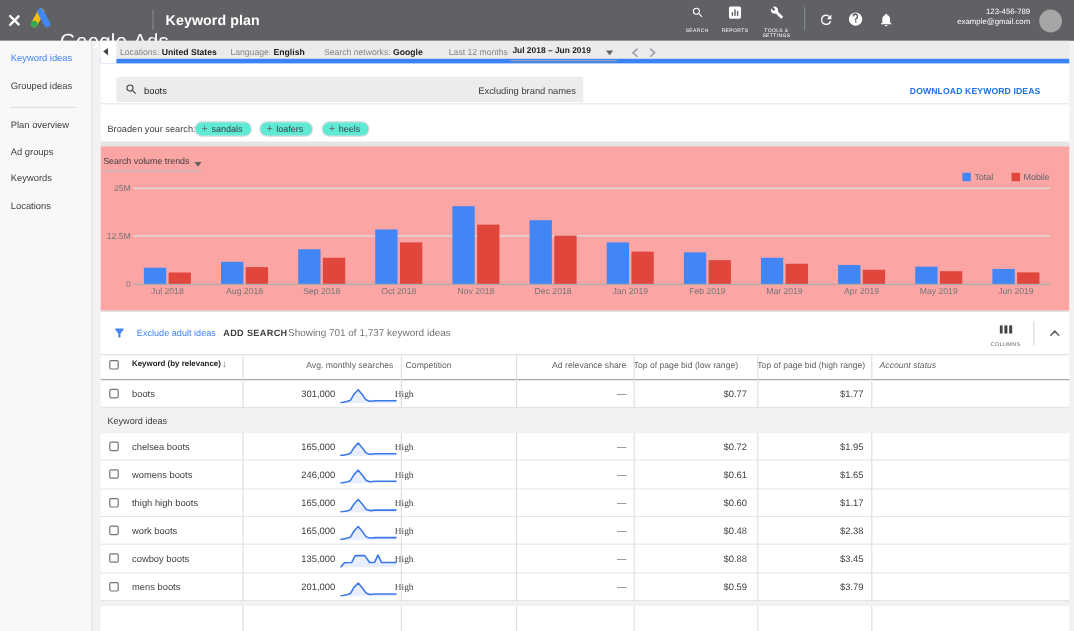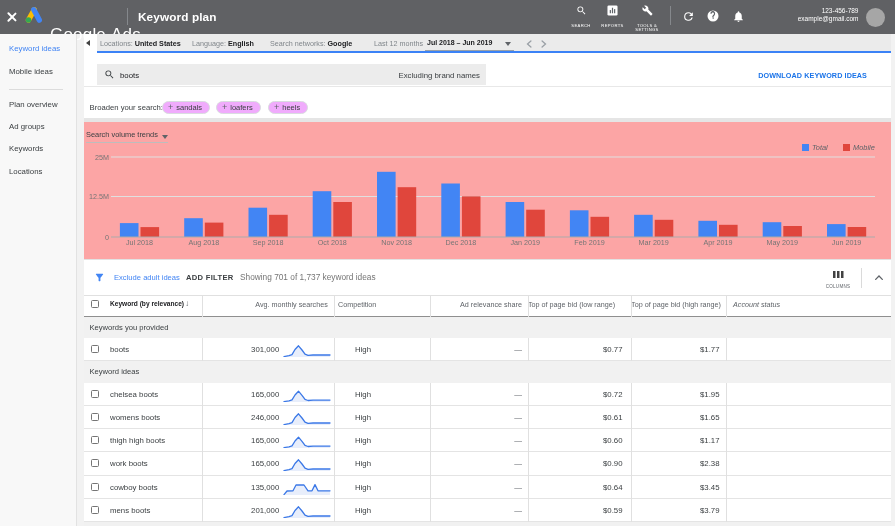"Locations: United States" .toolbar { border-bottom: 2px solid #3b82f6 -> 4px solid #3b82f6 }
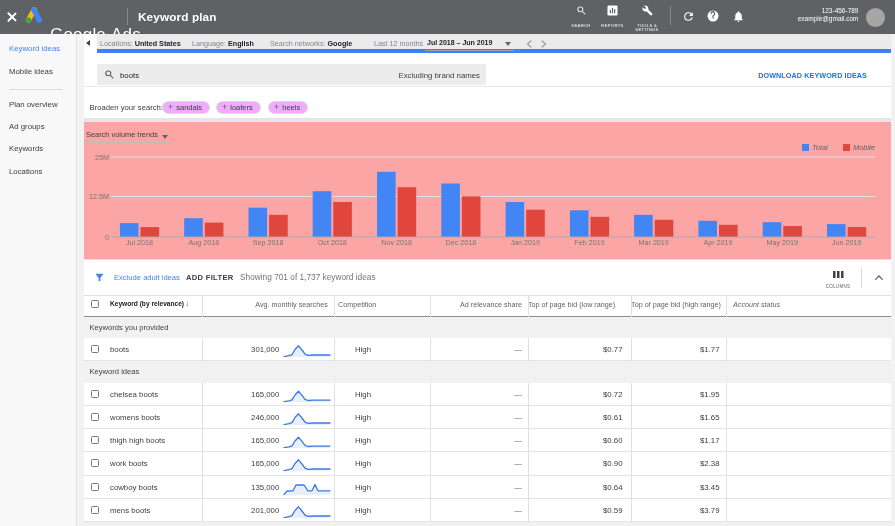"Mobile ideas" div.sbitem { text: Mobile -> Grouped }
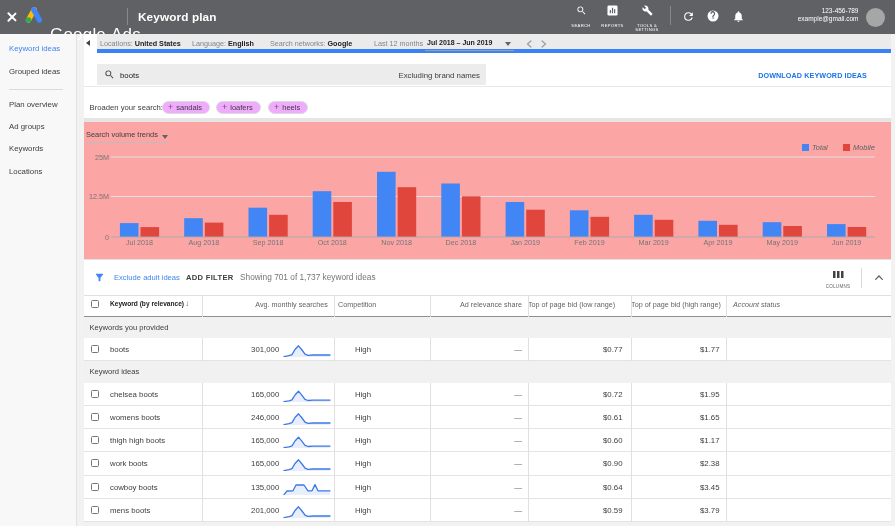"+ sandals" .chip { background: #f0abfc -> #5eead4 }
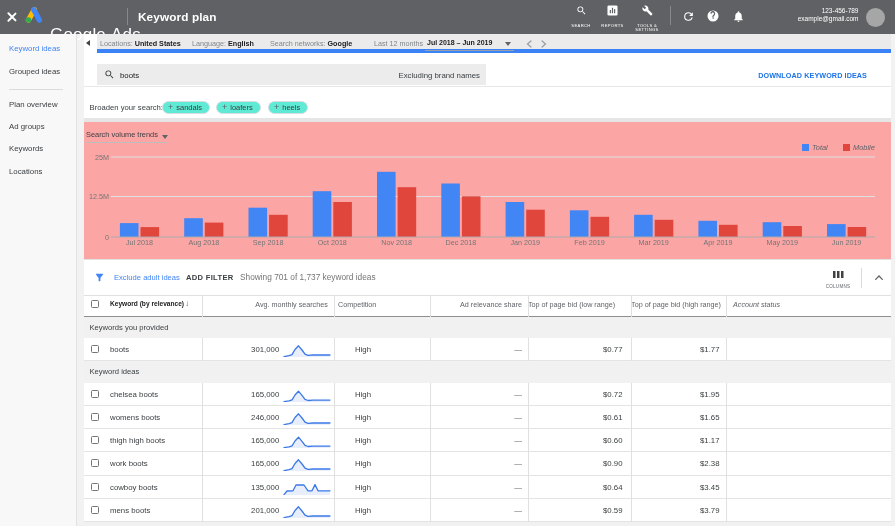"Total" .legend { font-style: italic -> none }
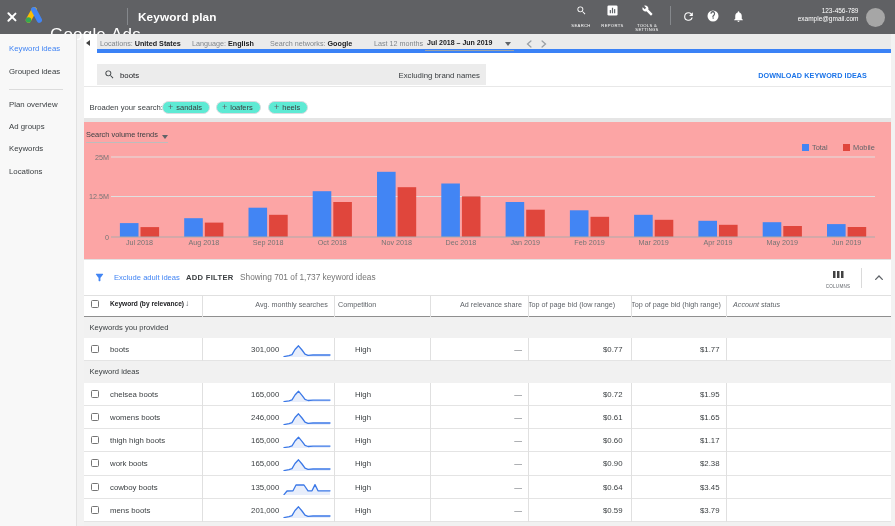"ADD FILTER" div.faddf { text: FILTER -> SEARCH }
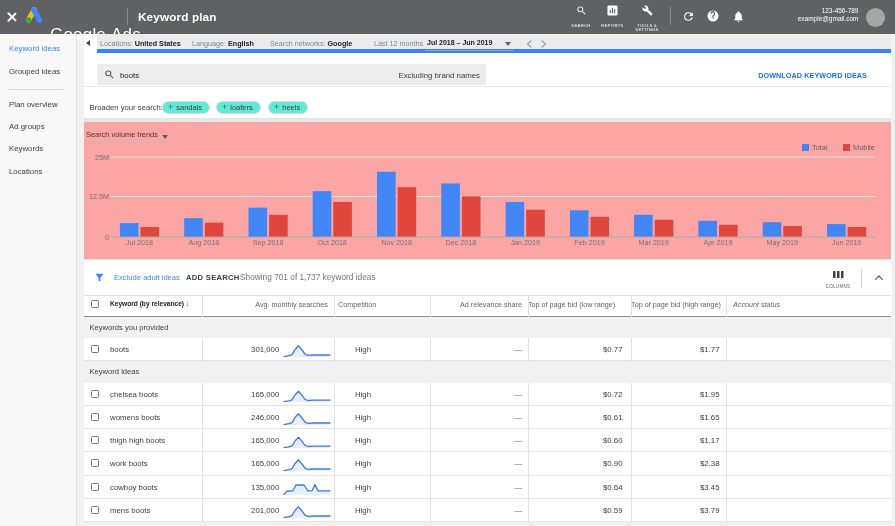"Keywords you provided" div.band { html: <div>Keywords you provided</div> -> none }
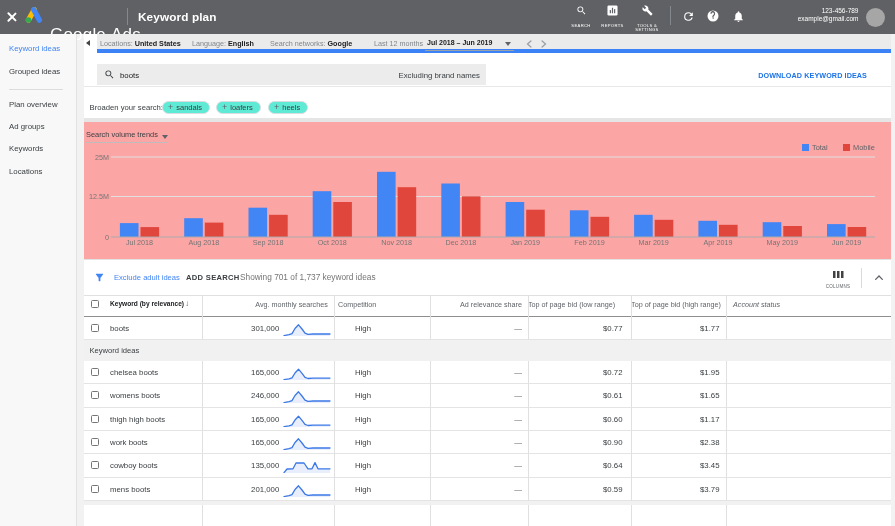"High" .comp { font-family: none -> Liberation Serif, serif; left: 271px -> 245px }
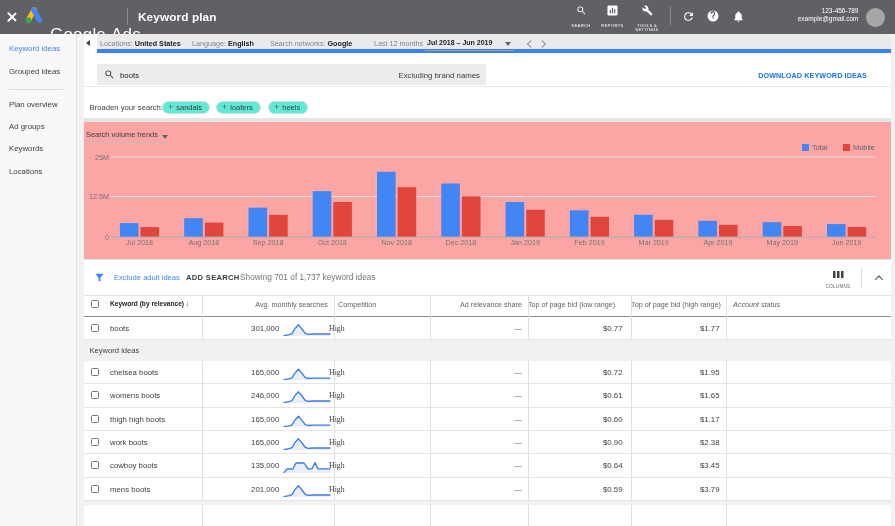"$0.90" span.low { text: $0.90 -> $0.48 }
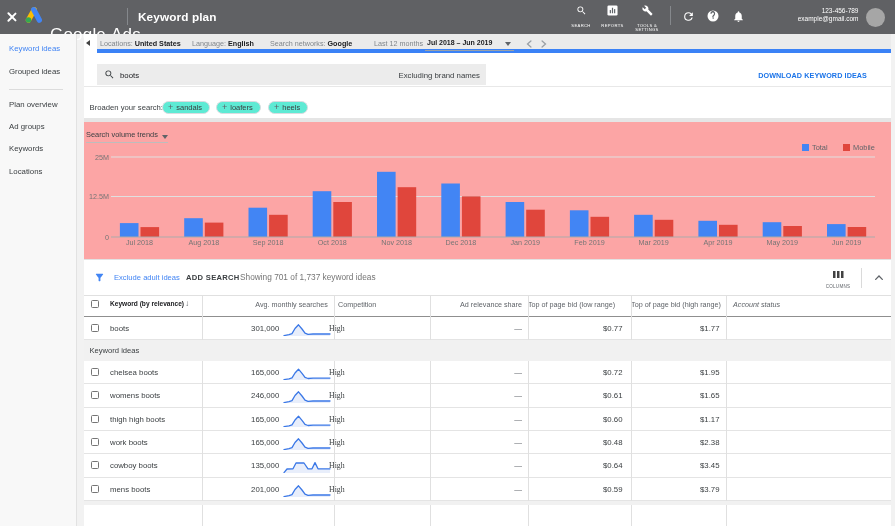"$0.64" span.low { text: $0.64 -> $0.88 }
